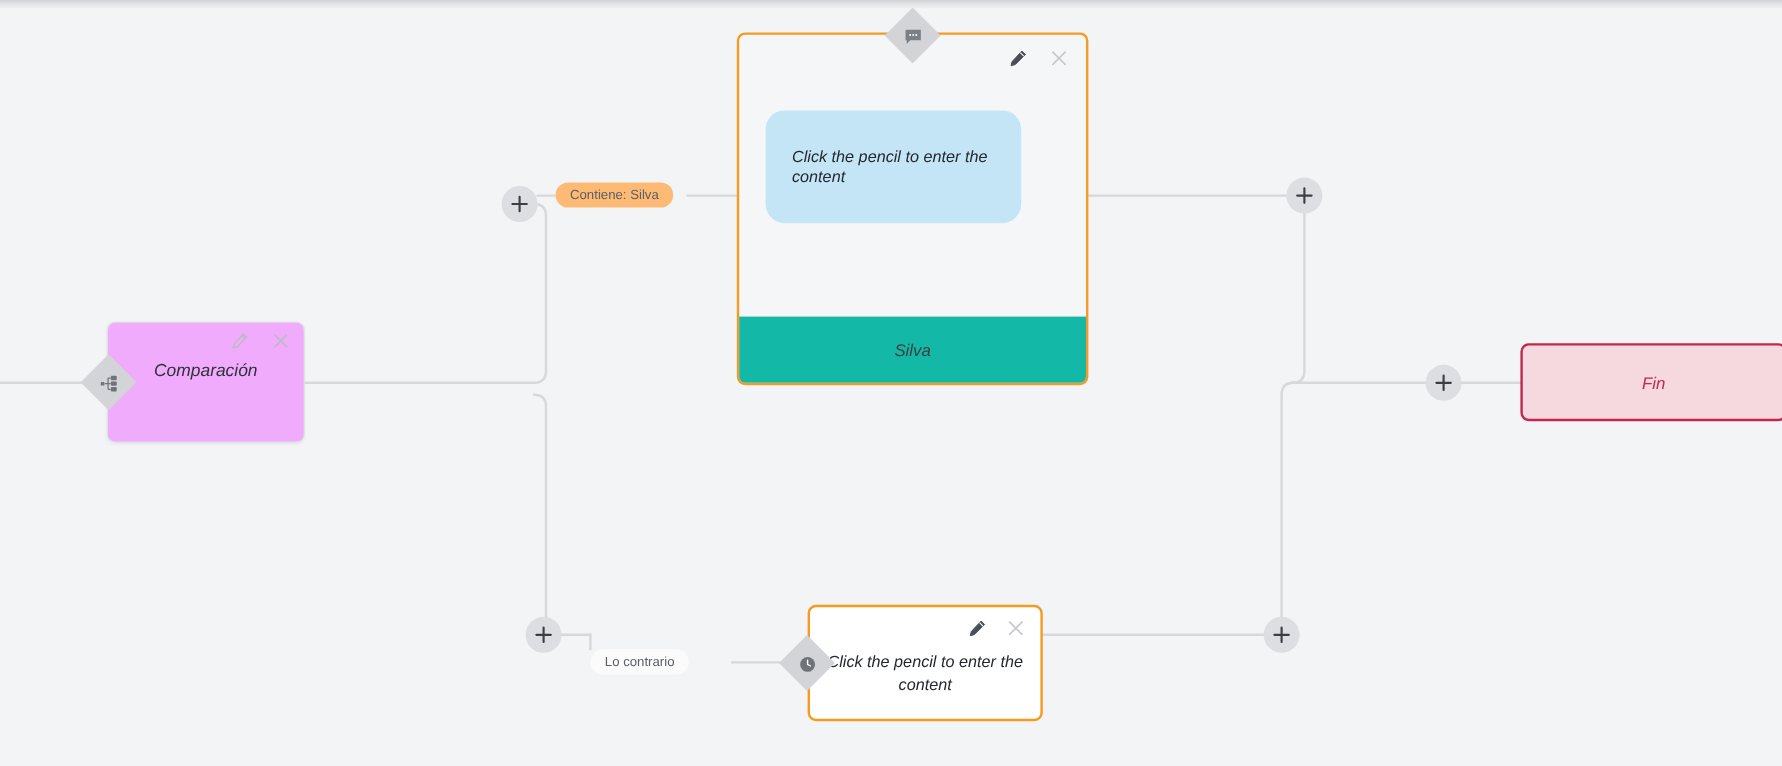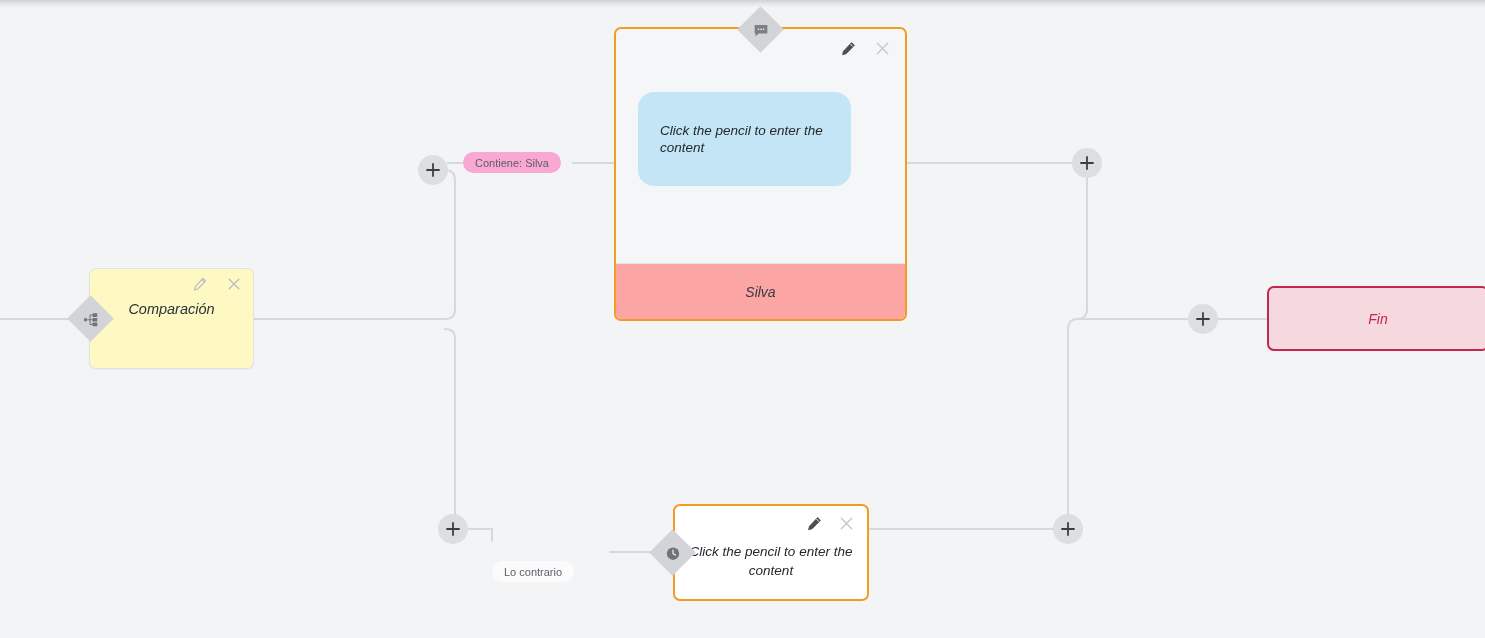"Contiene: Silva" .edge-label.gray { background: #f9a8d4 -> #fdba74 }
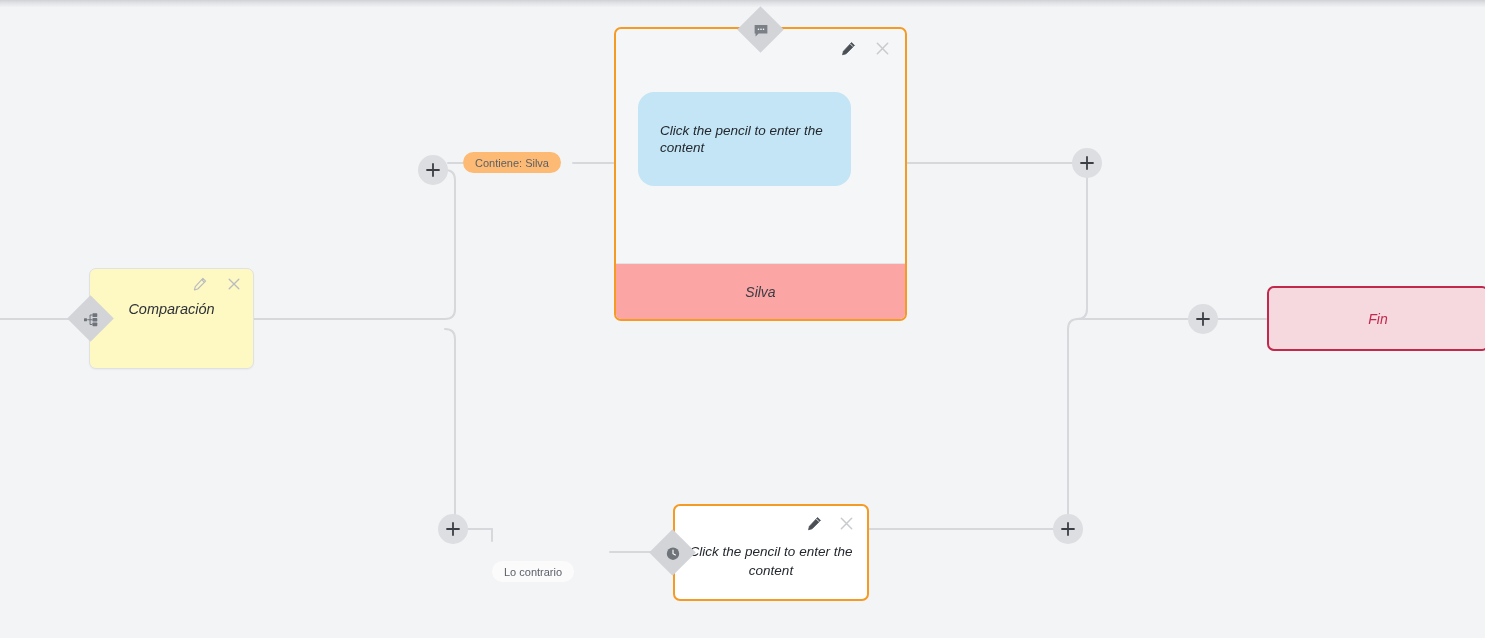"Silva" .msg-footer { background: #fca5a5 -> #14b8a6 }
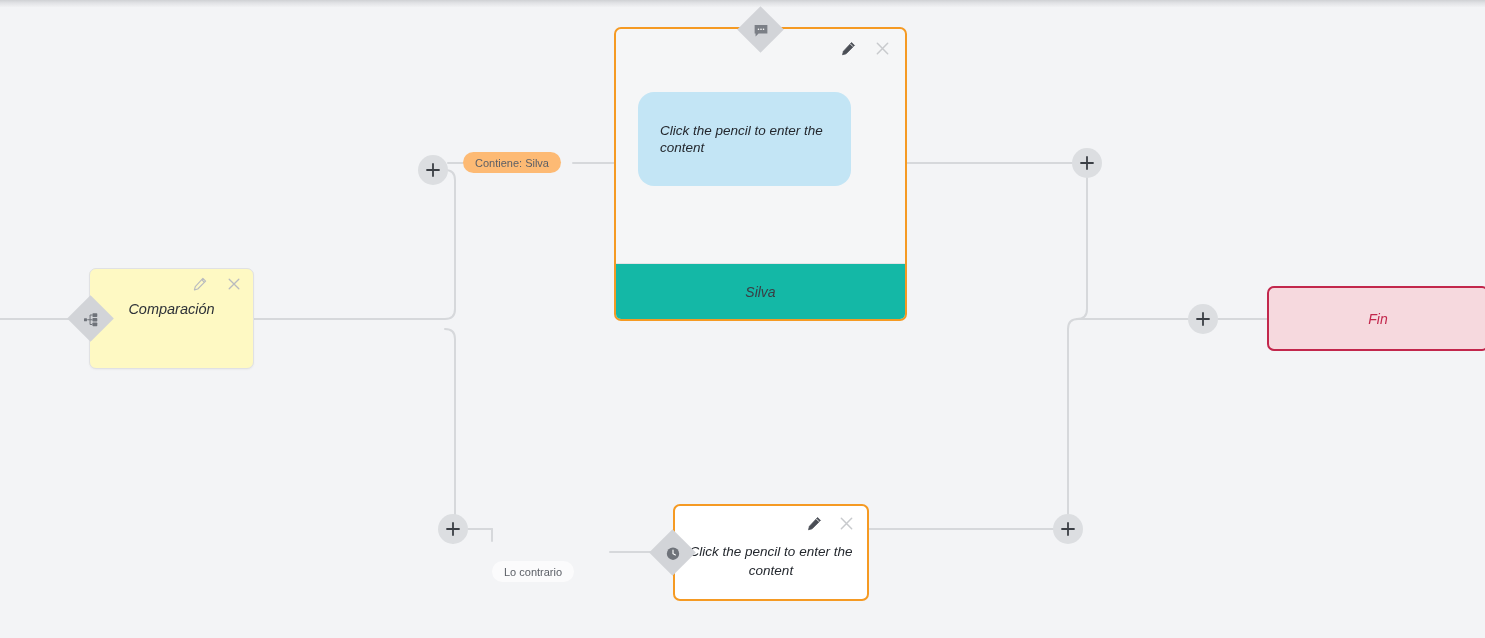"Comparación" #node-condition { background: #fef9c3 -> #f0abfc }
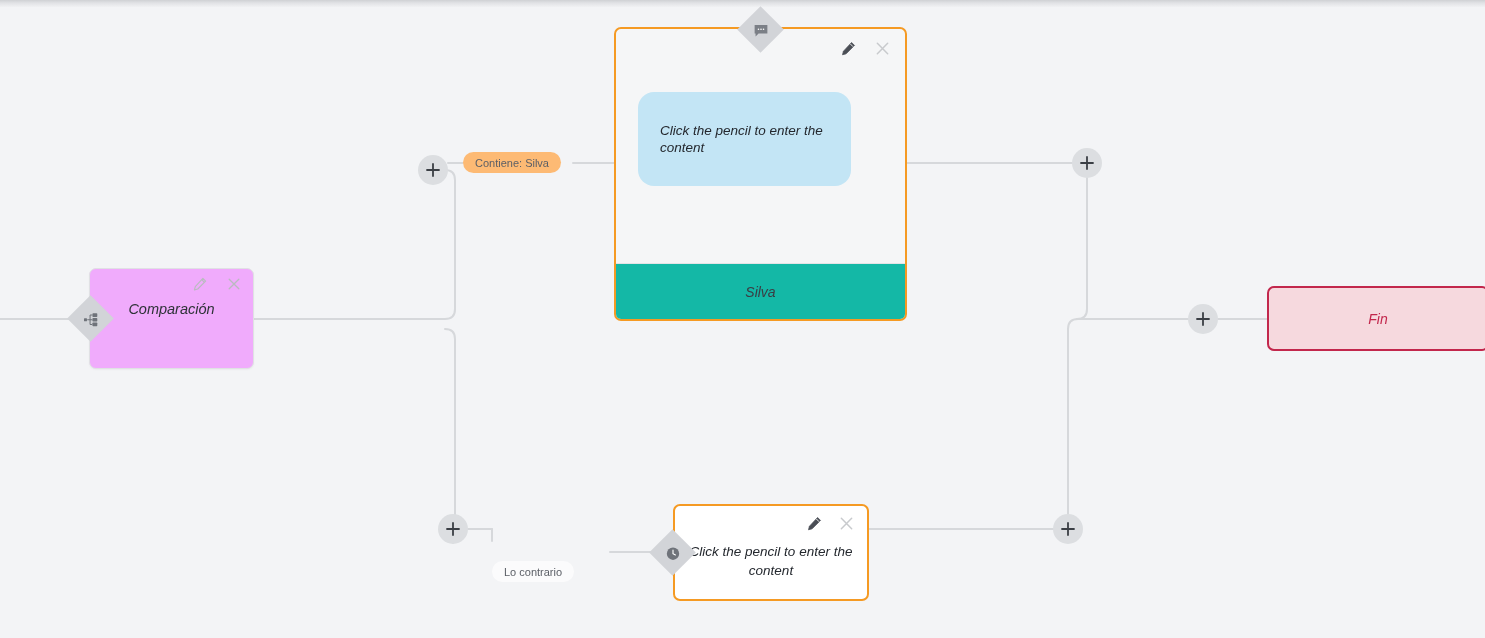"Lo contrario" div.edge-label { margin-top: 20px -> none }
